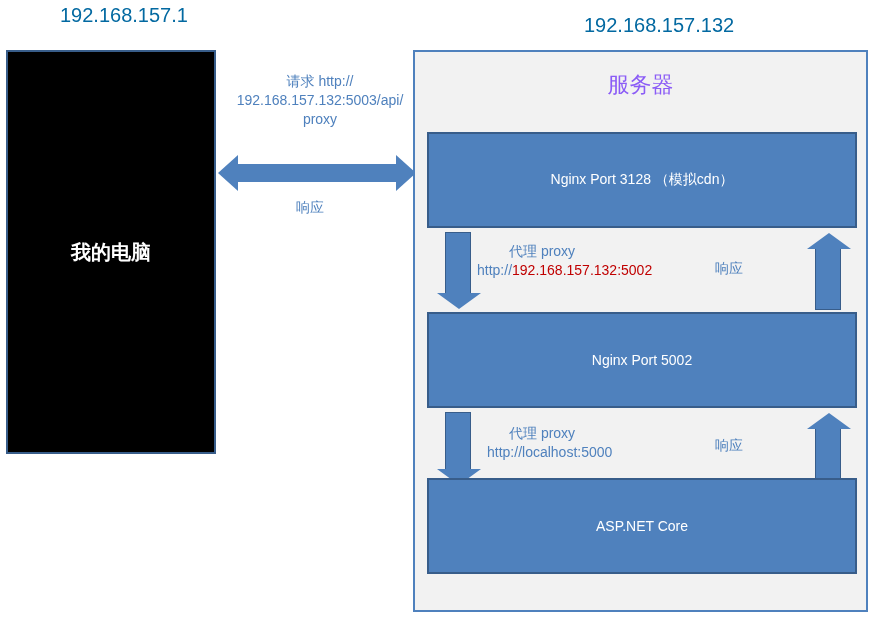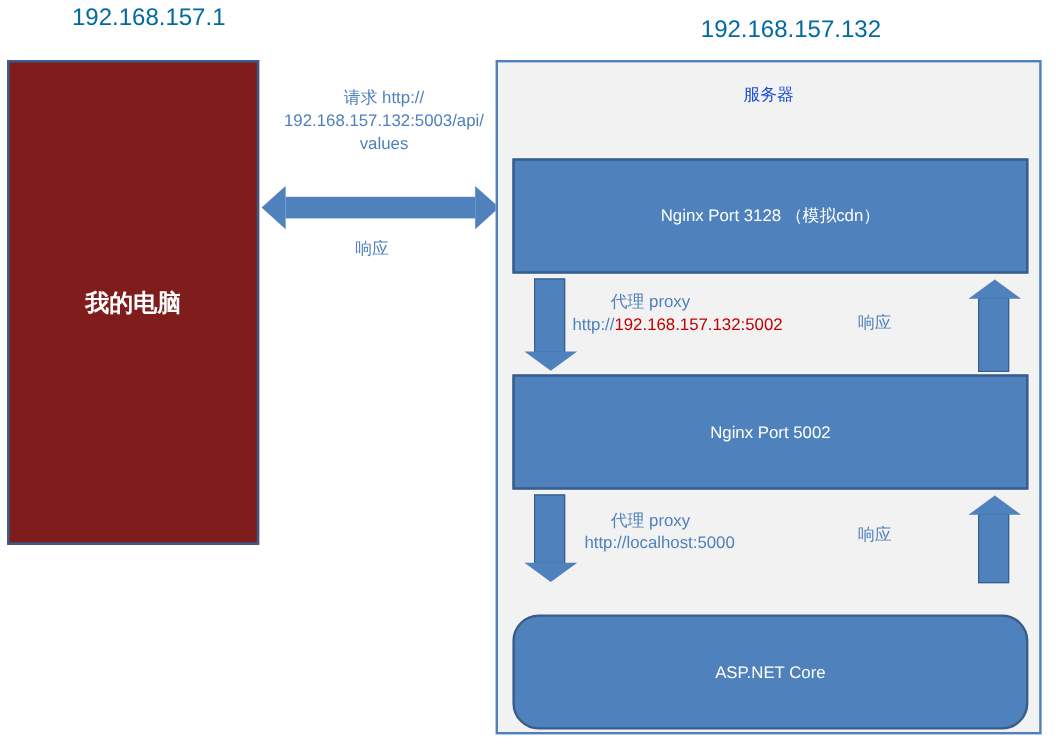"服务器" .server-title { color: #1d4ed8 -> #8b5cf6; font-size: 14px -> 22px }
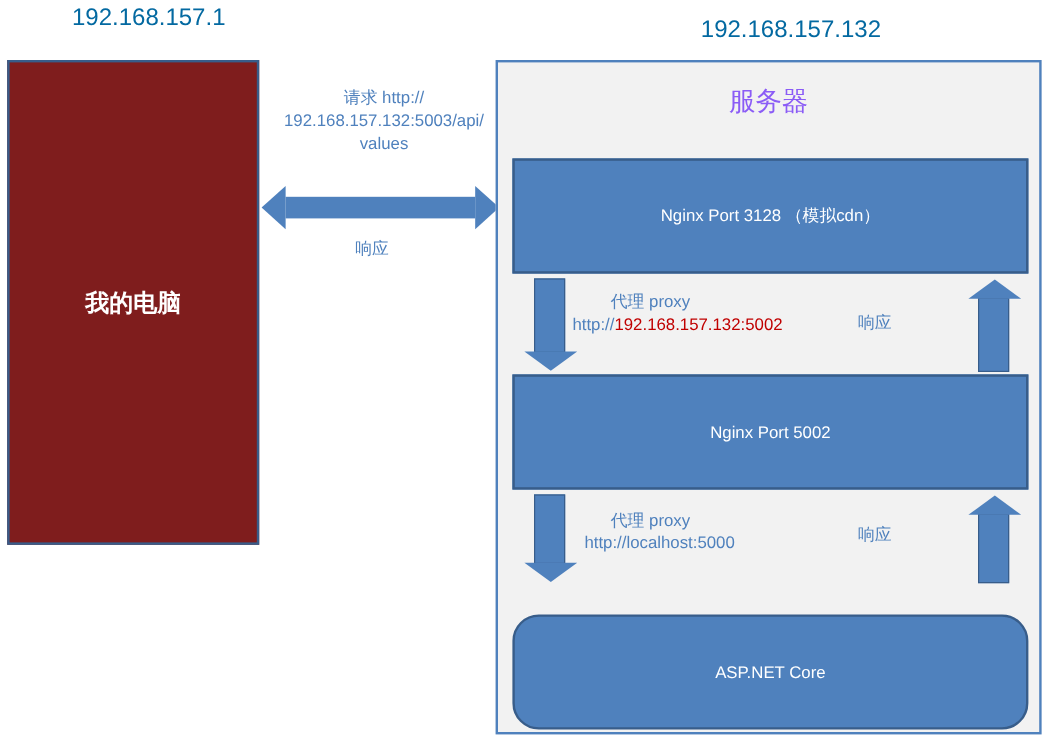"values" span { text: values -> proxy }
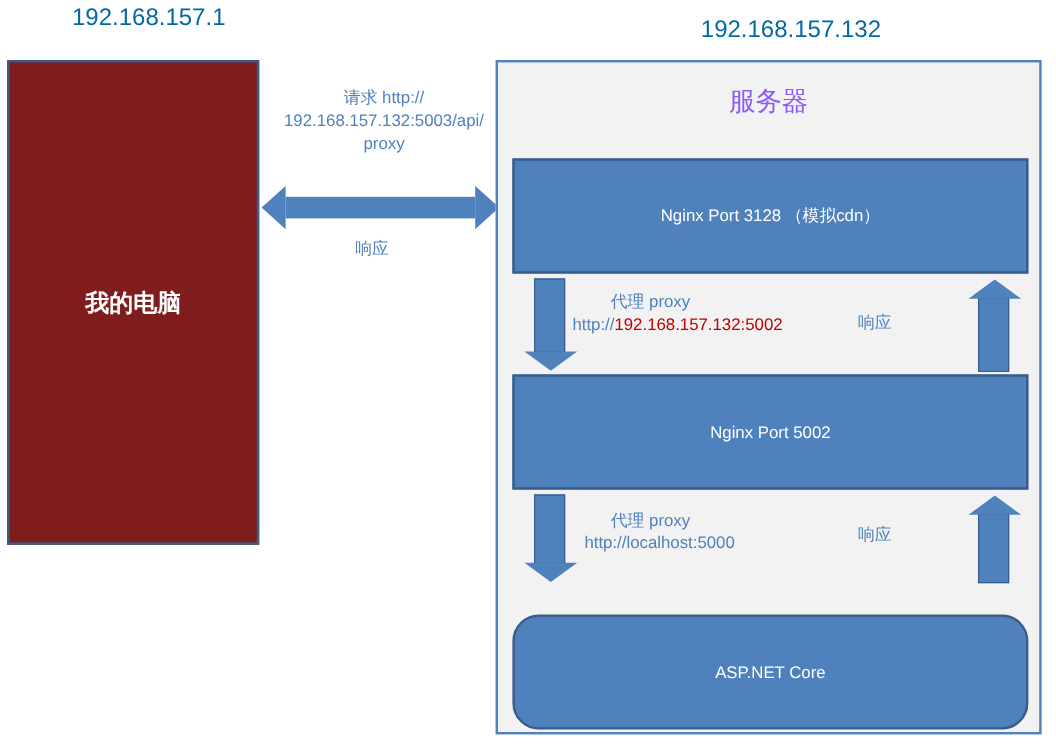"我的电脑" .client-box { background: #7f1d1d -> #000000 }
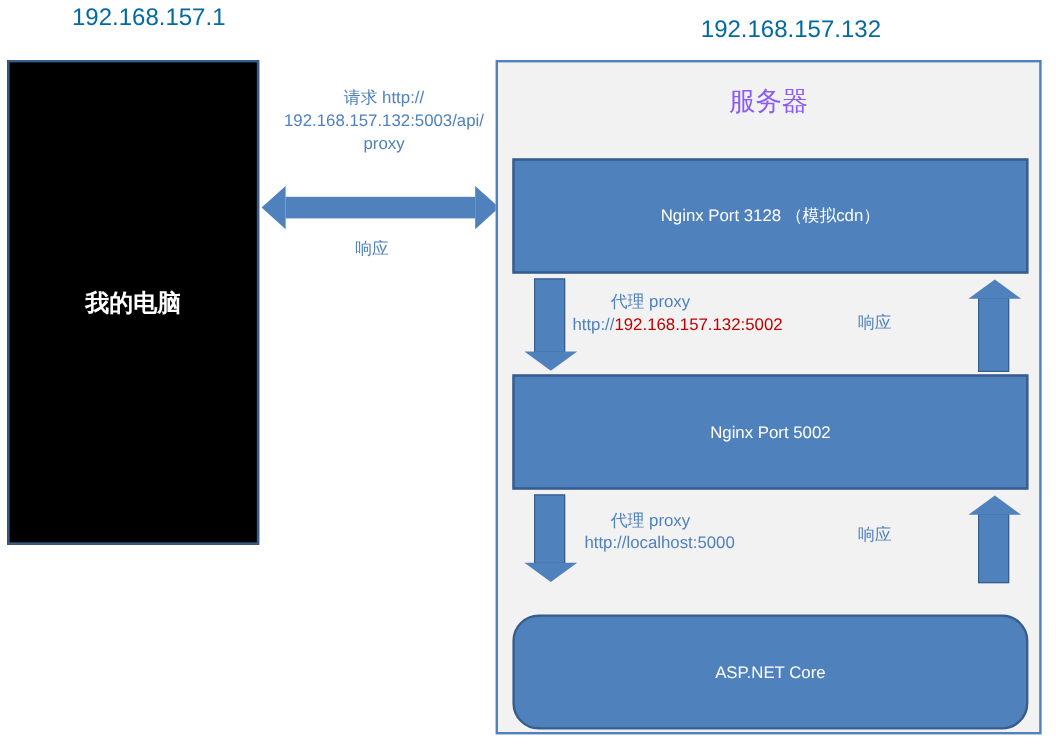"ASP.NET Core" div.inner-box { border-radius: 22px -> none; top: 460px -> 426px }
